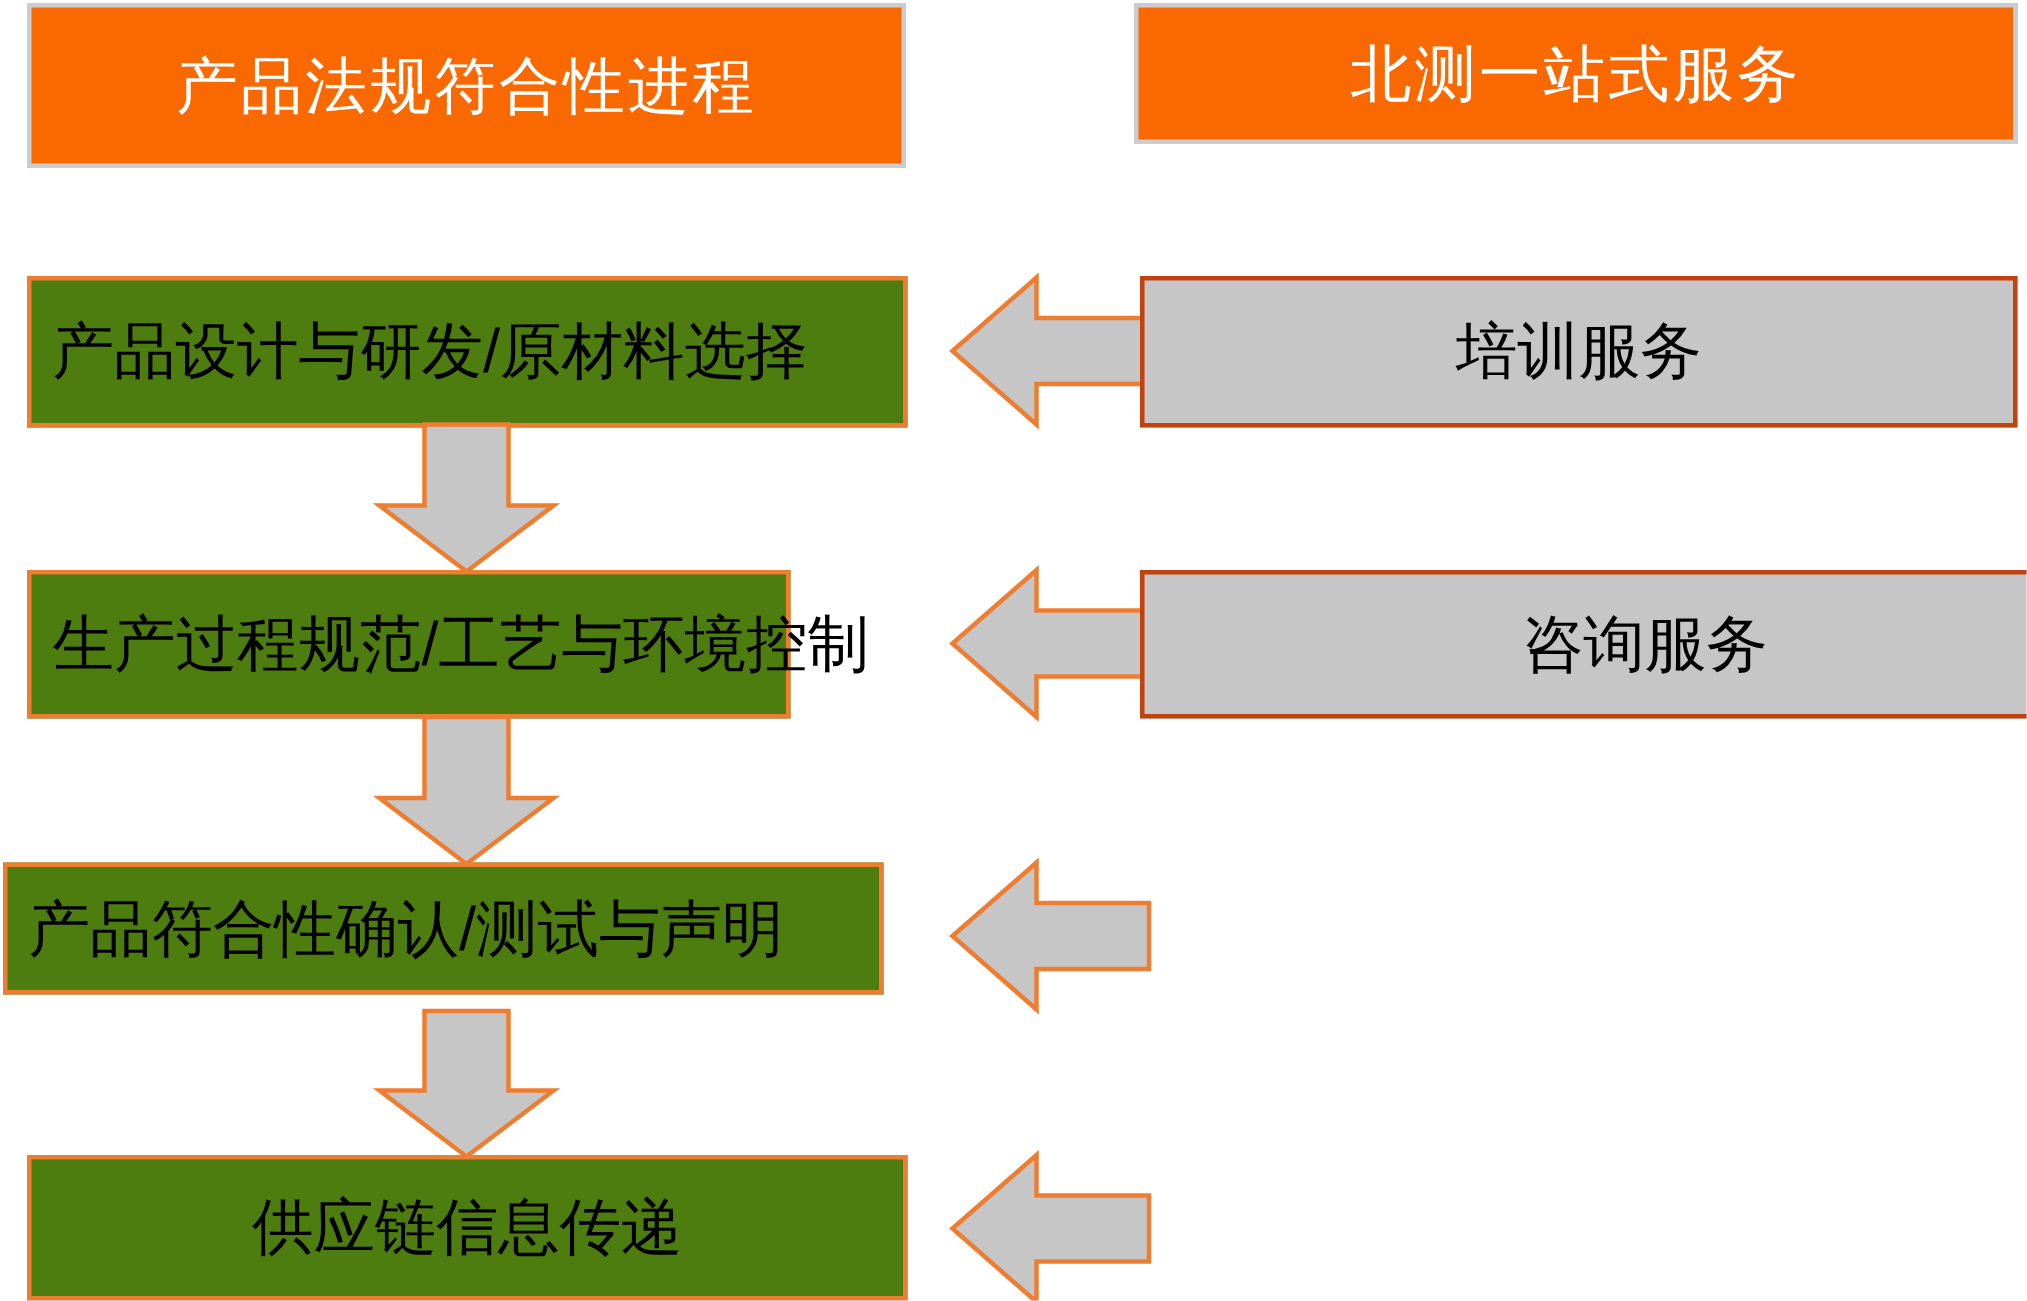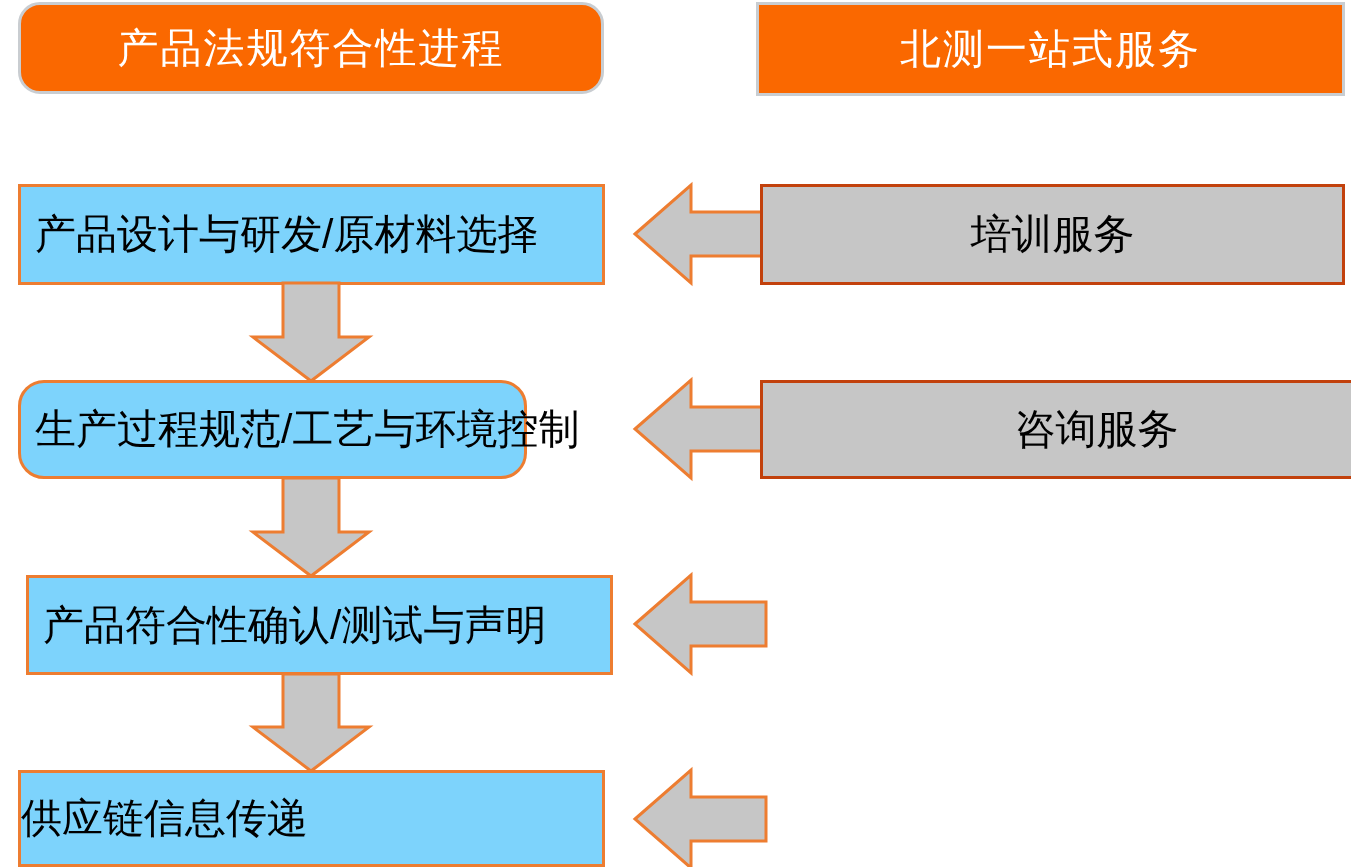"产品法规符合性进程" .banner-left { border-radius: 22px -> none; height: 92px -> 110px }
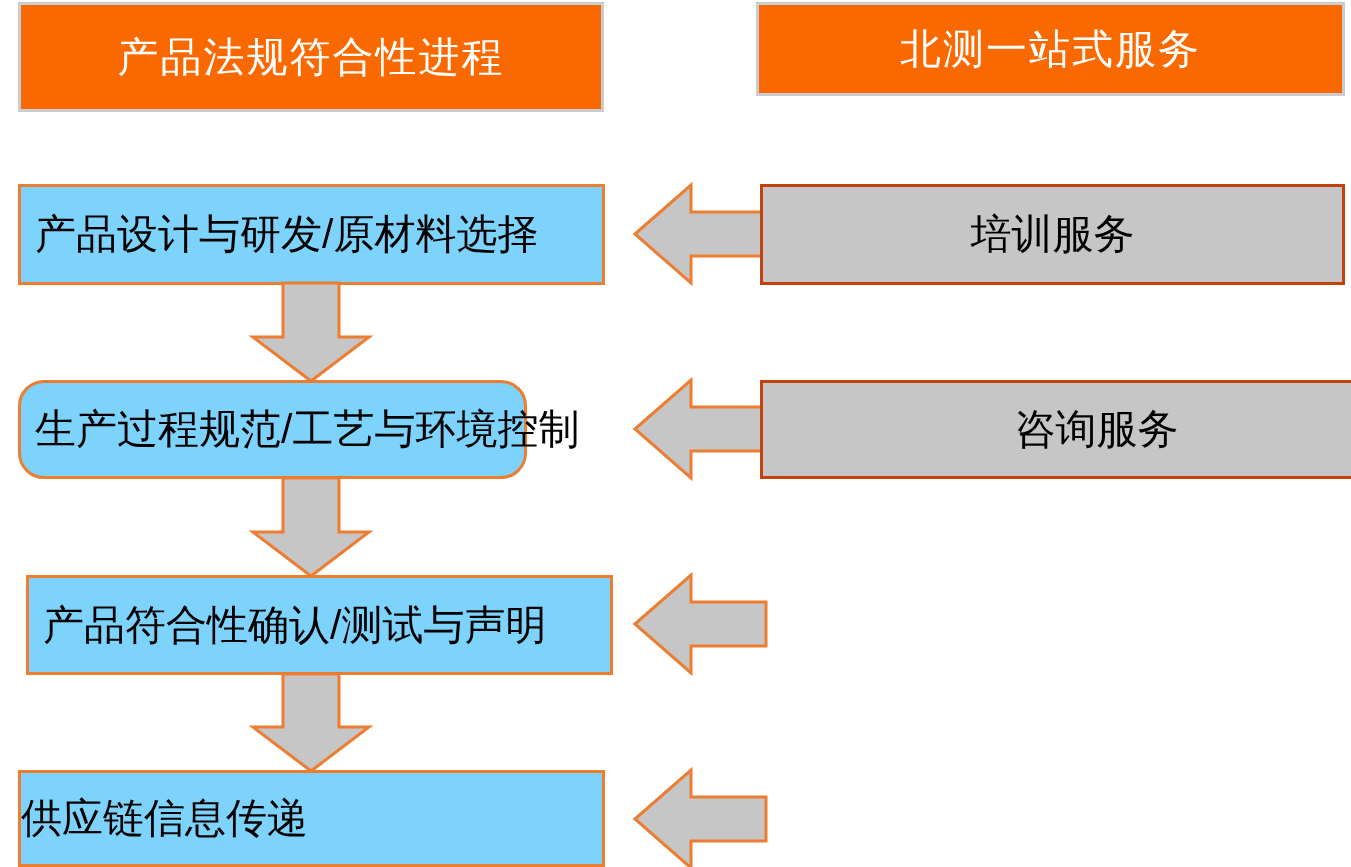"产品设计与研发/原材料选择" .pbox { background: #7dd3fc -> #4d7c0f }
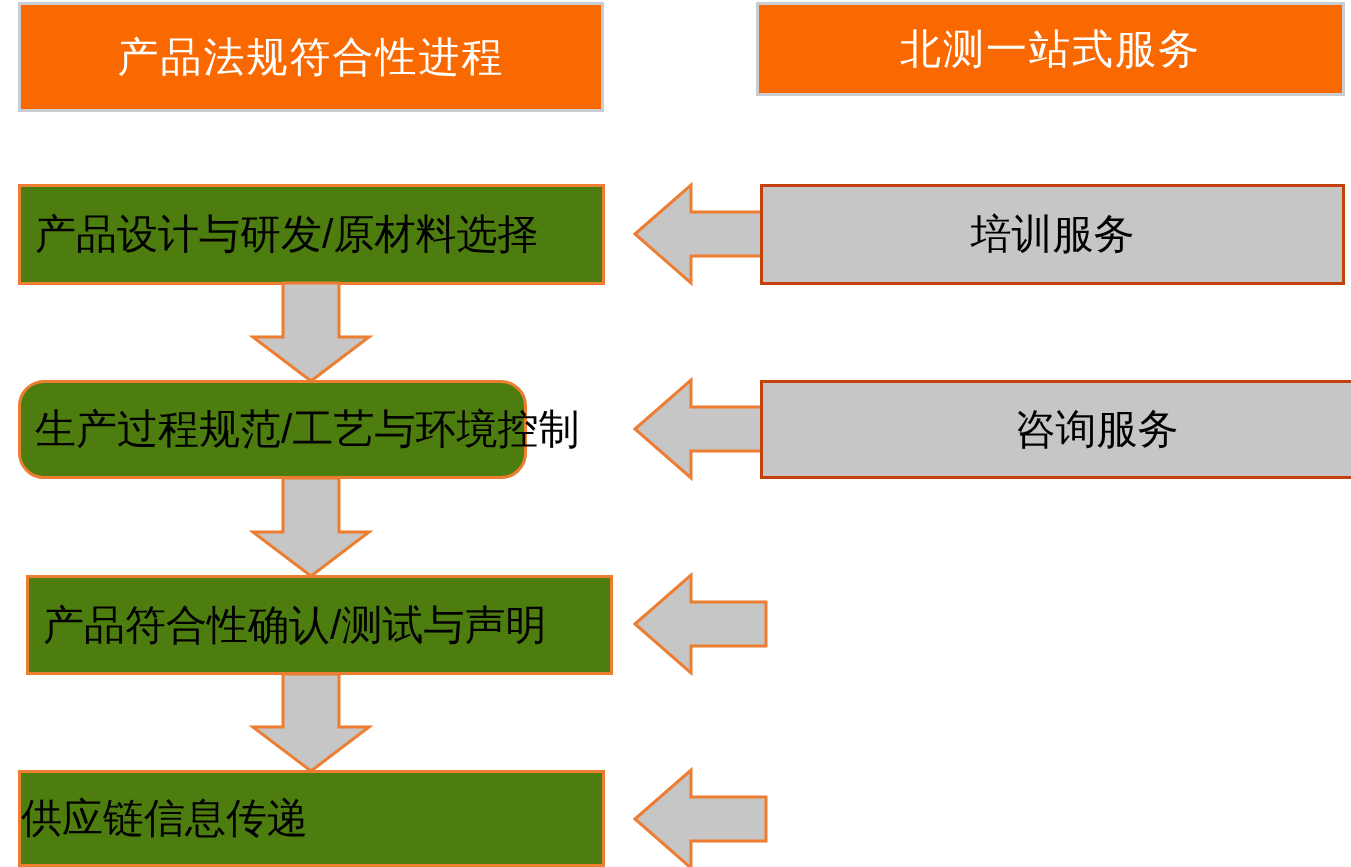"生产过程规范/工艺与环境控制" div.pbox { border-radius: 26px -> none }
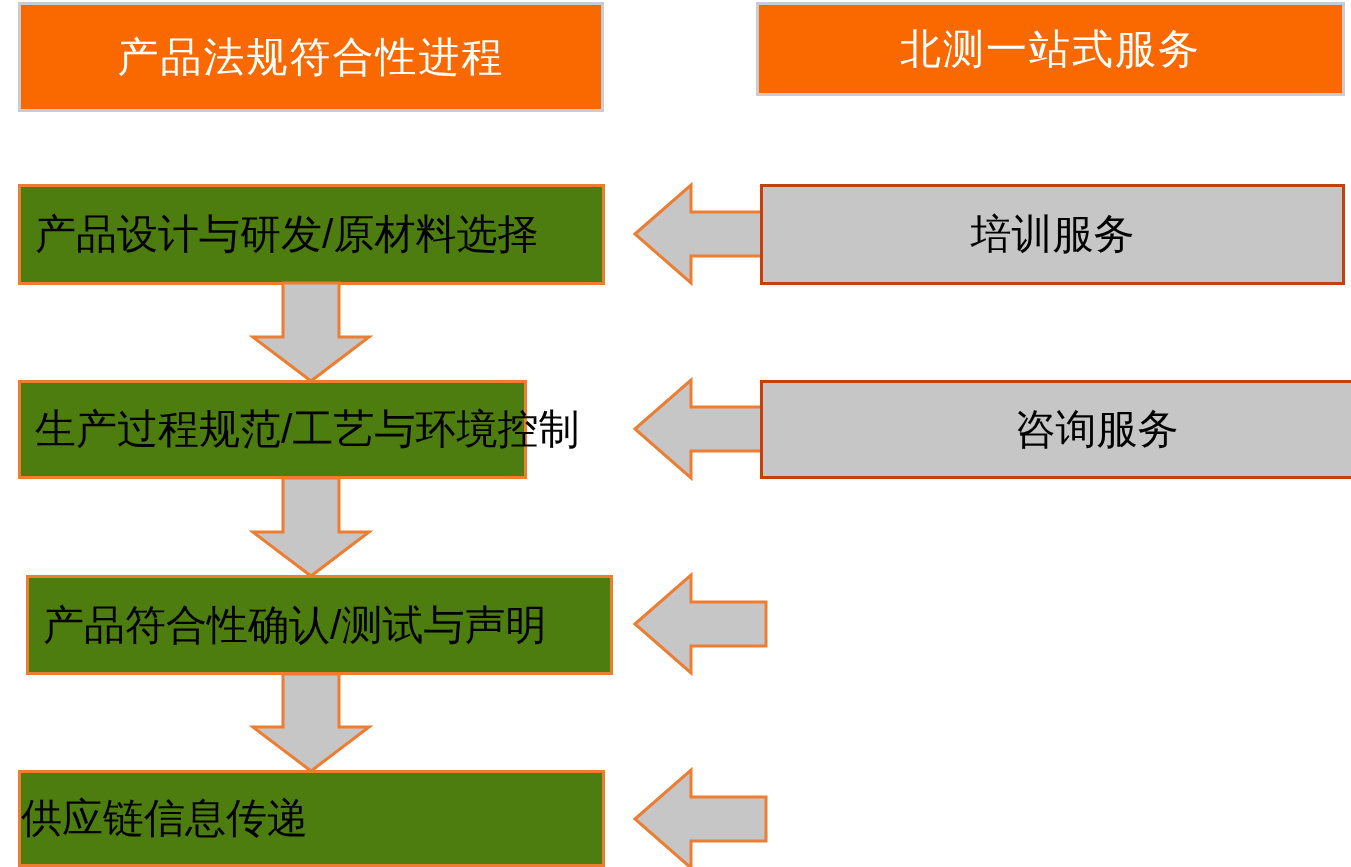"产品符合性确认/测试与声明" div.pbox { height: 100px -> 88px; left: 26px -> 2px }
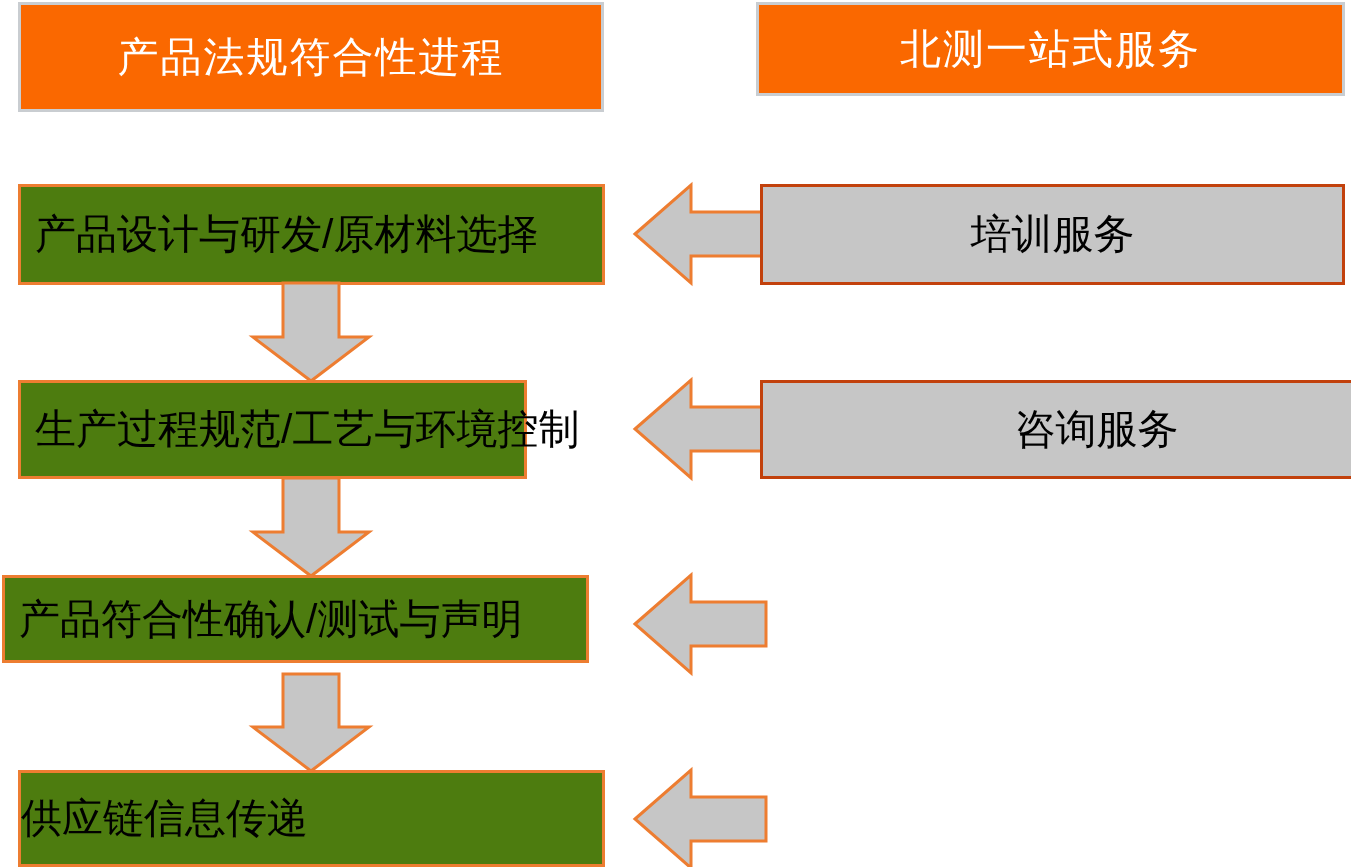"供应链信息传递" .pbox.centered { justify-content: flex-start -> center }
